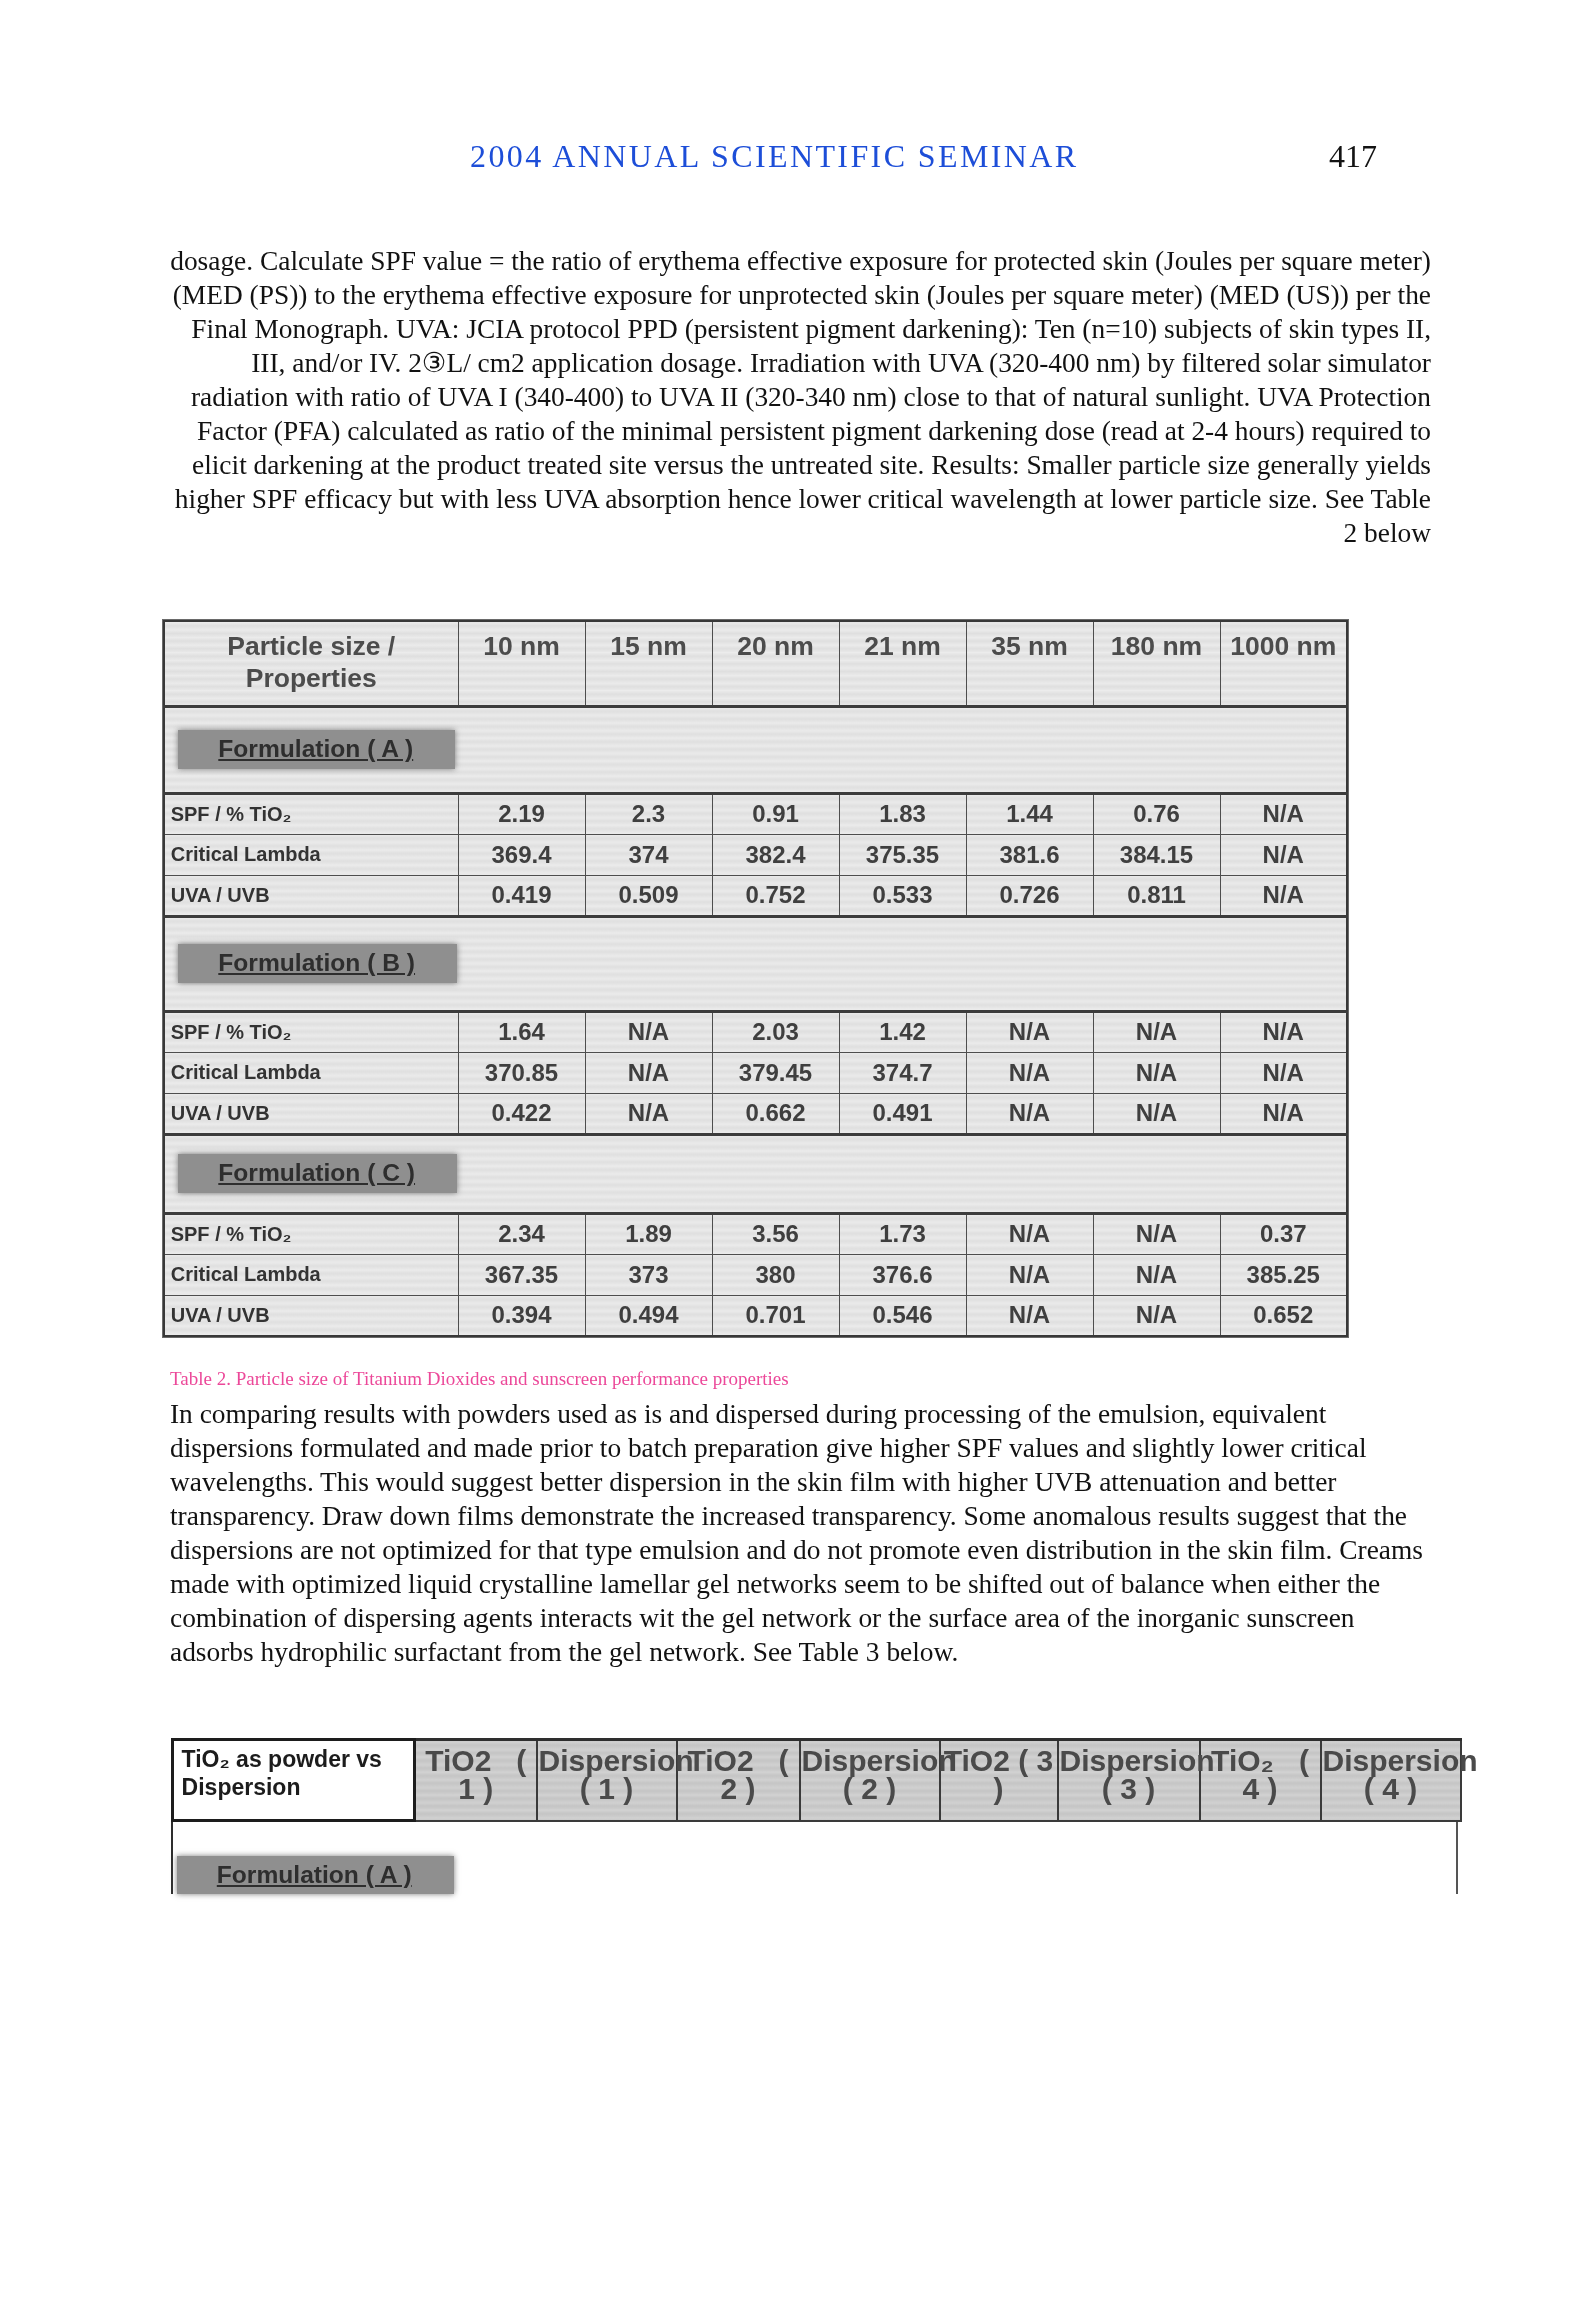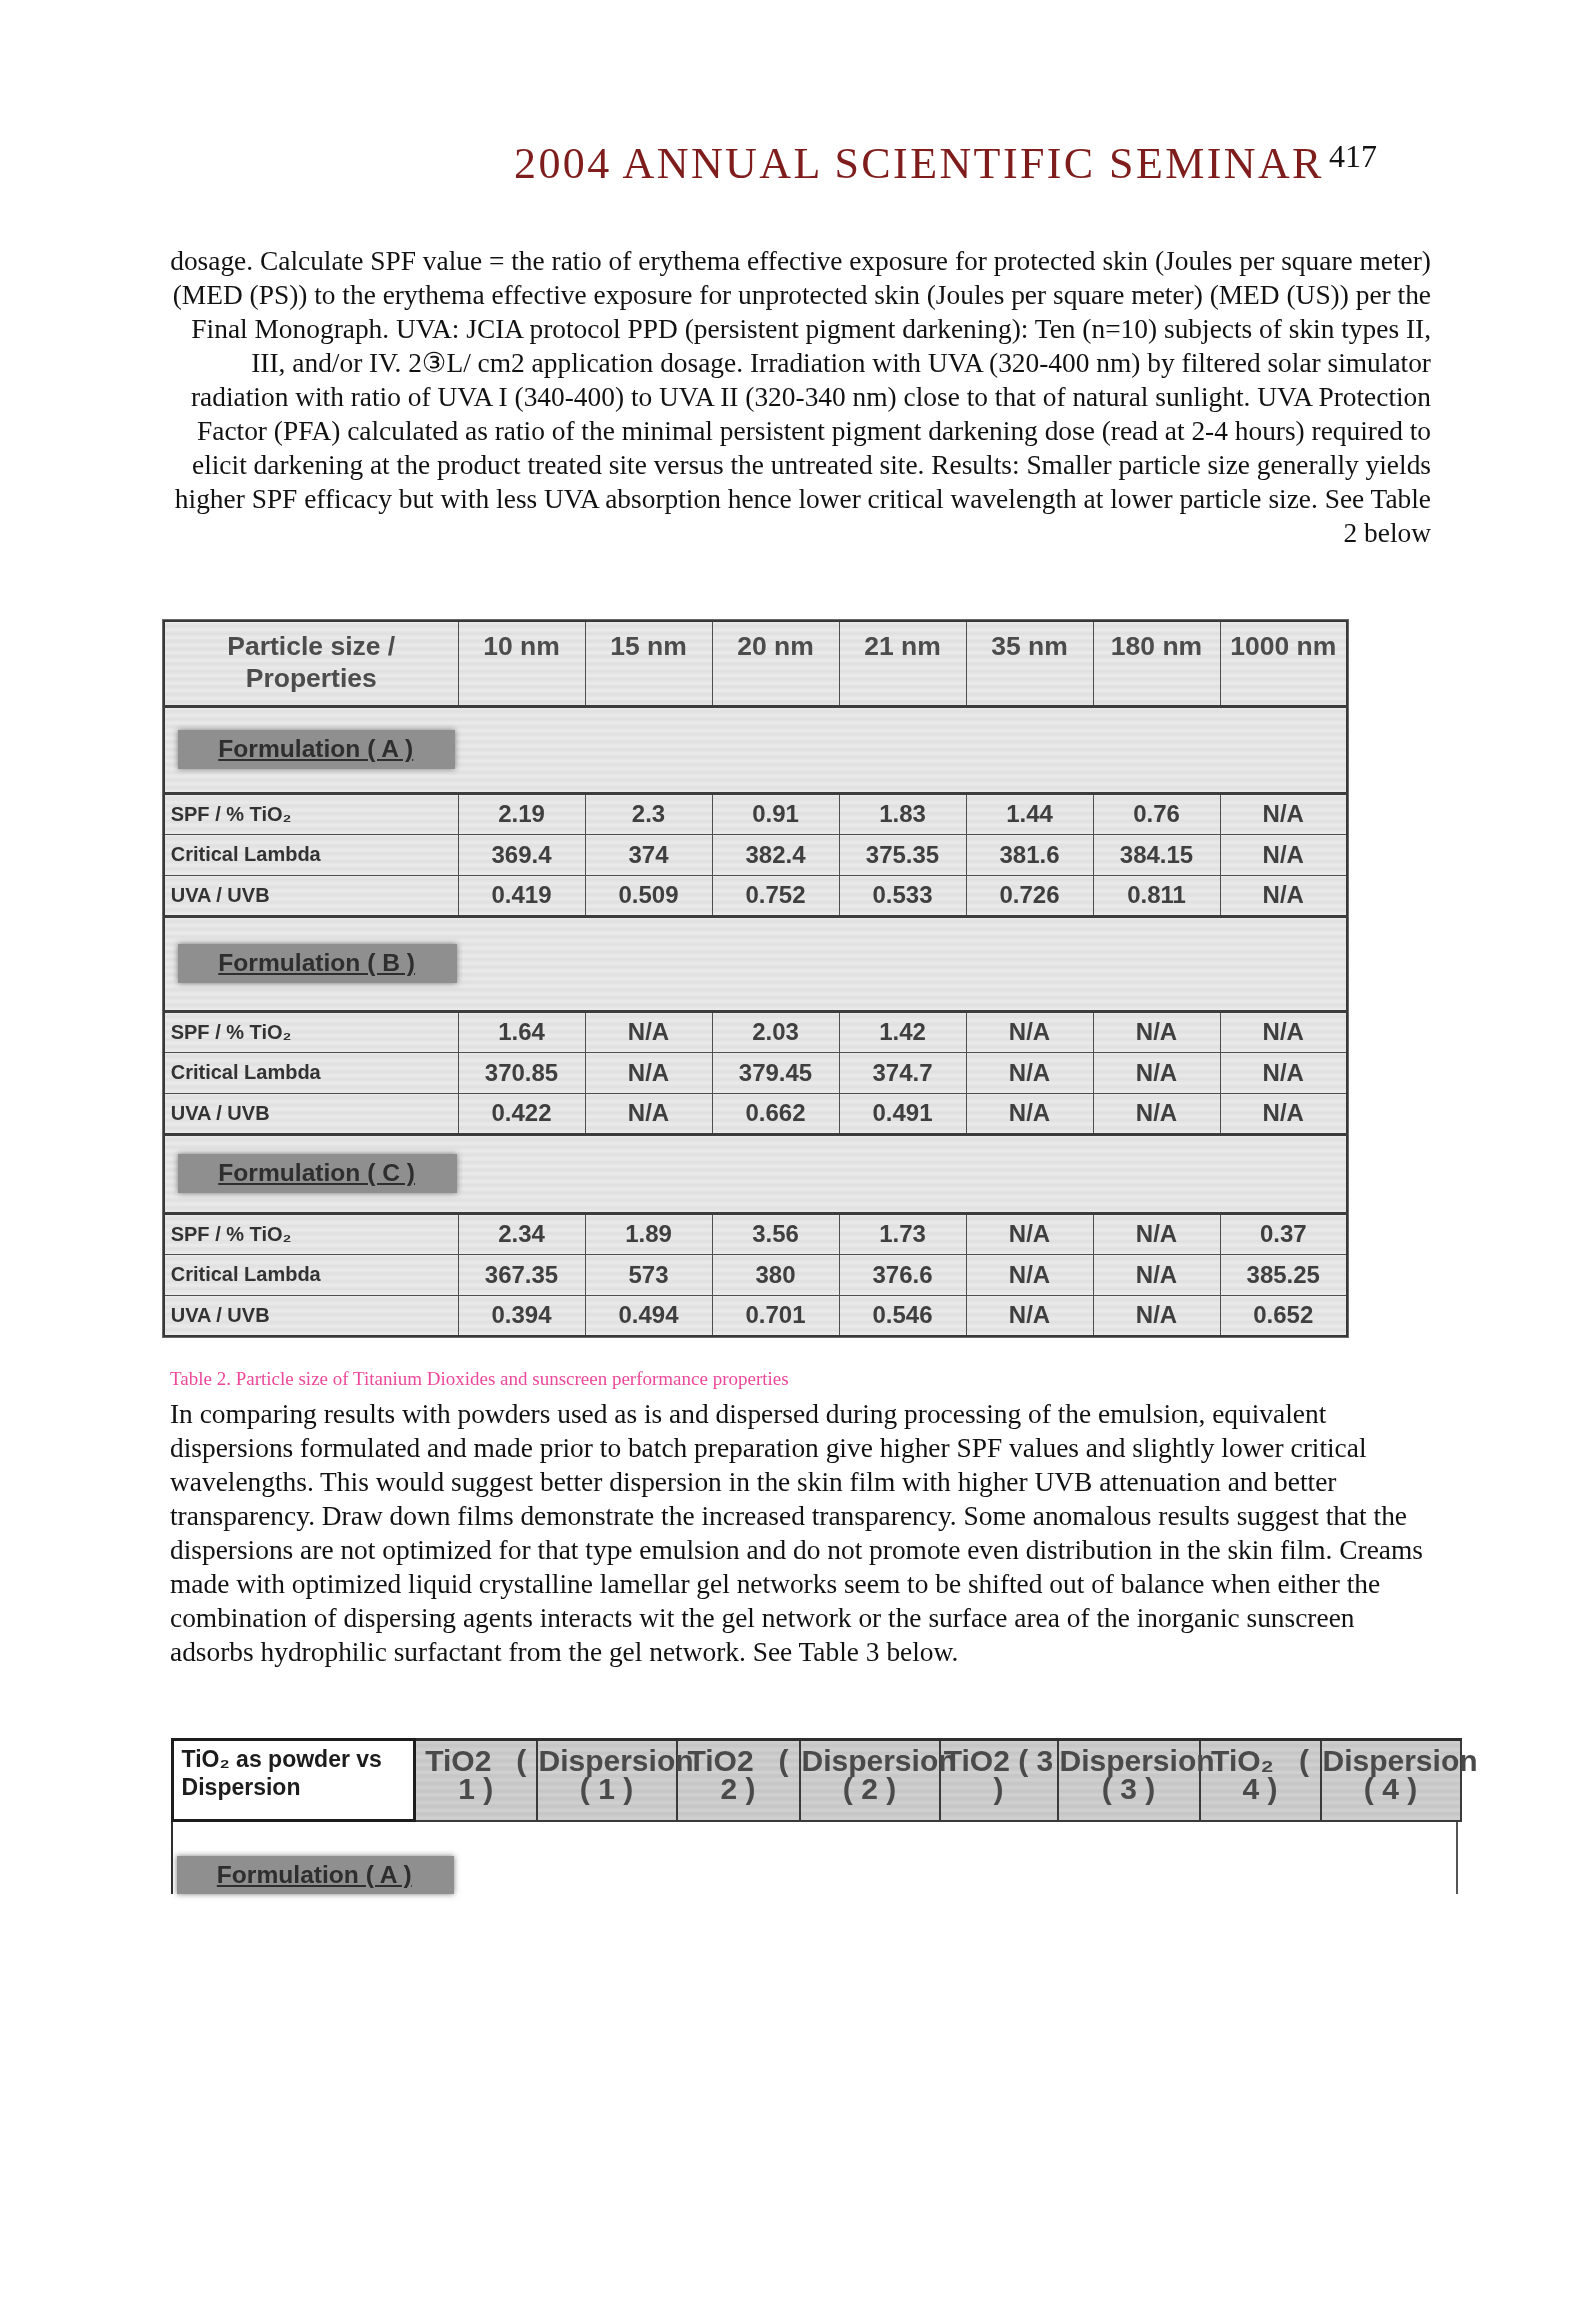"2004 ANNUAL SCIENTIFIC SEMINAR" .page-title { color: #7f1d1d -> #1d4ed8; font-size: 44px -> 32px; margin-left: 44px -> none }
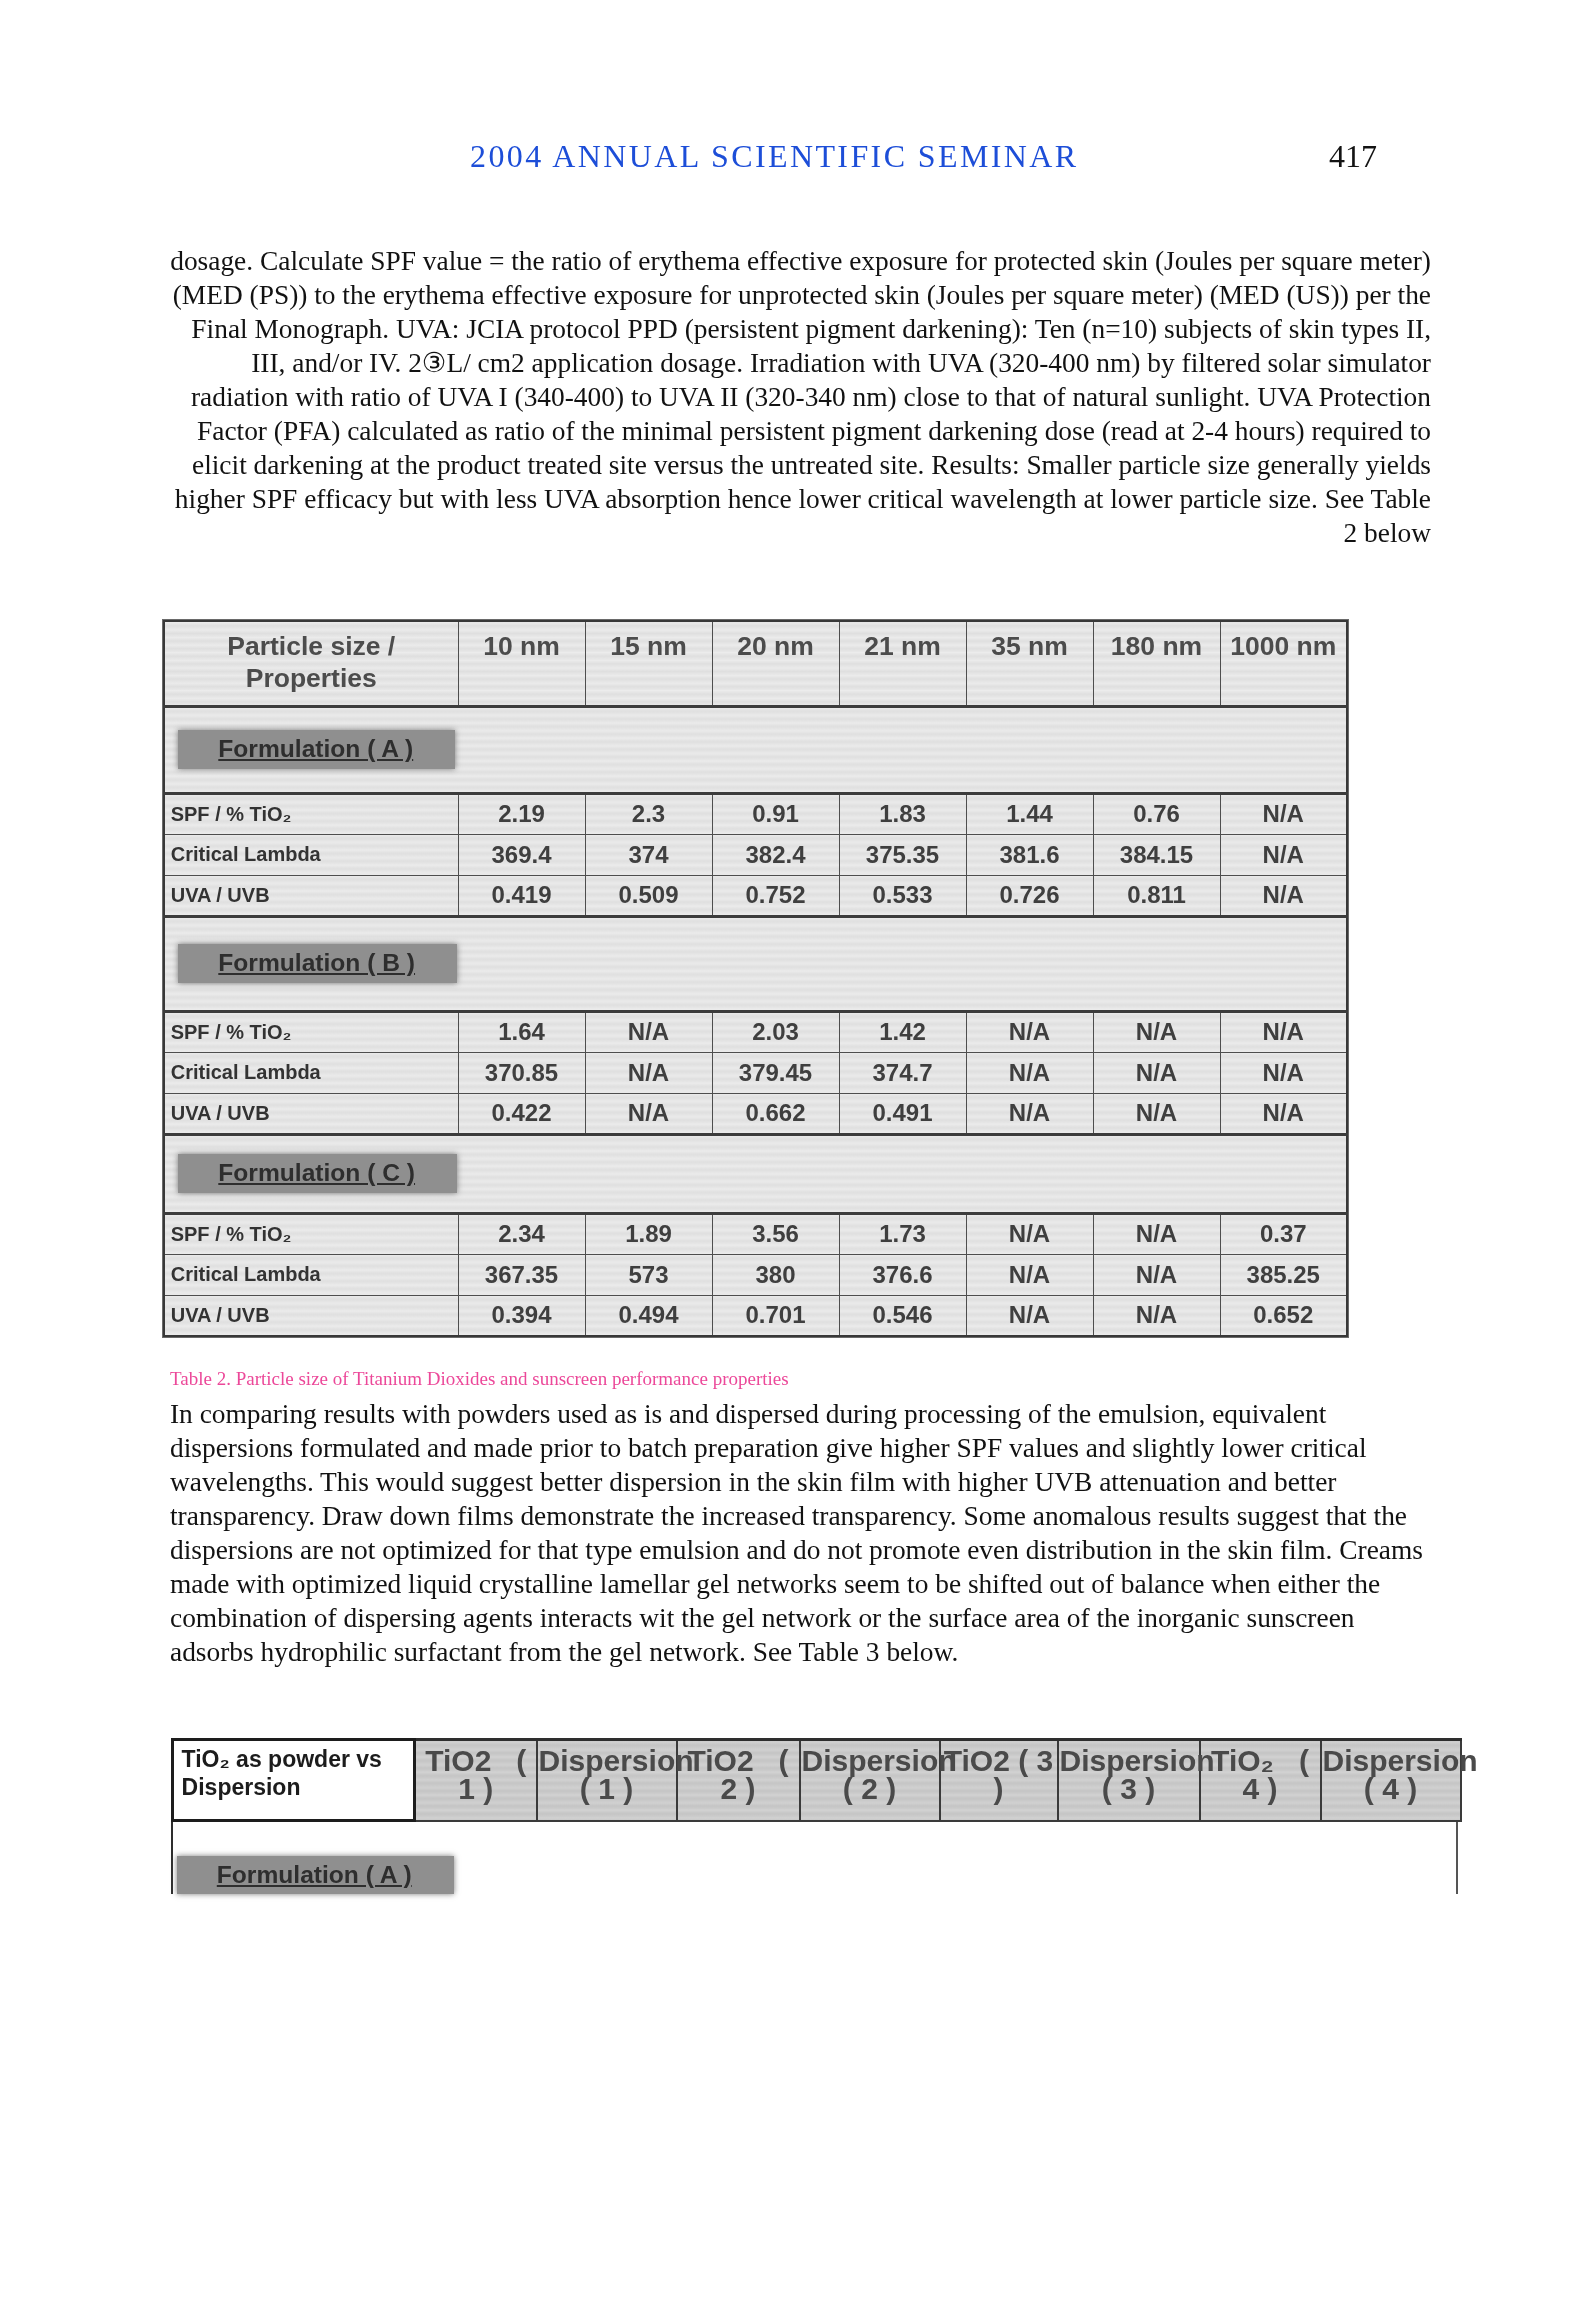"573" td.t2-val { text: 573 -> 373 }
